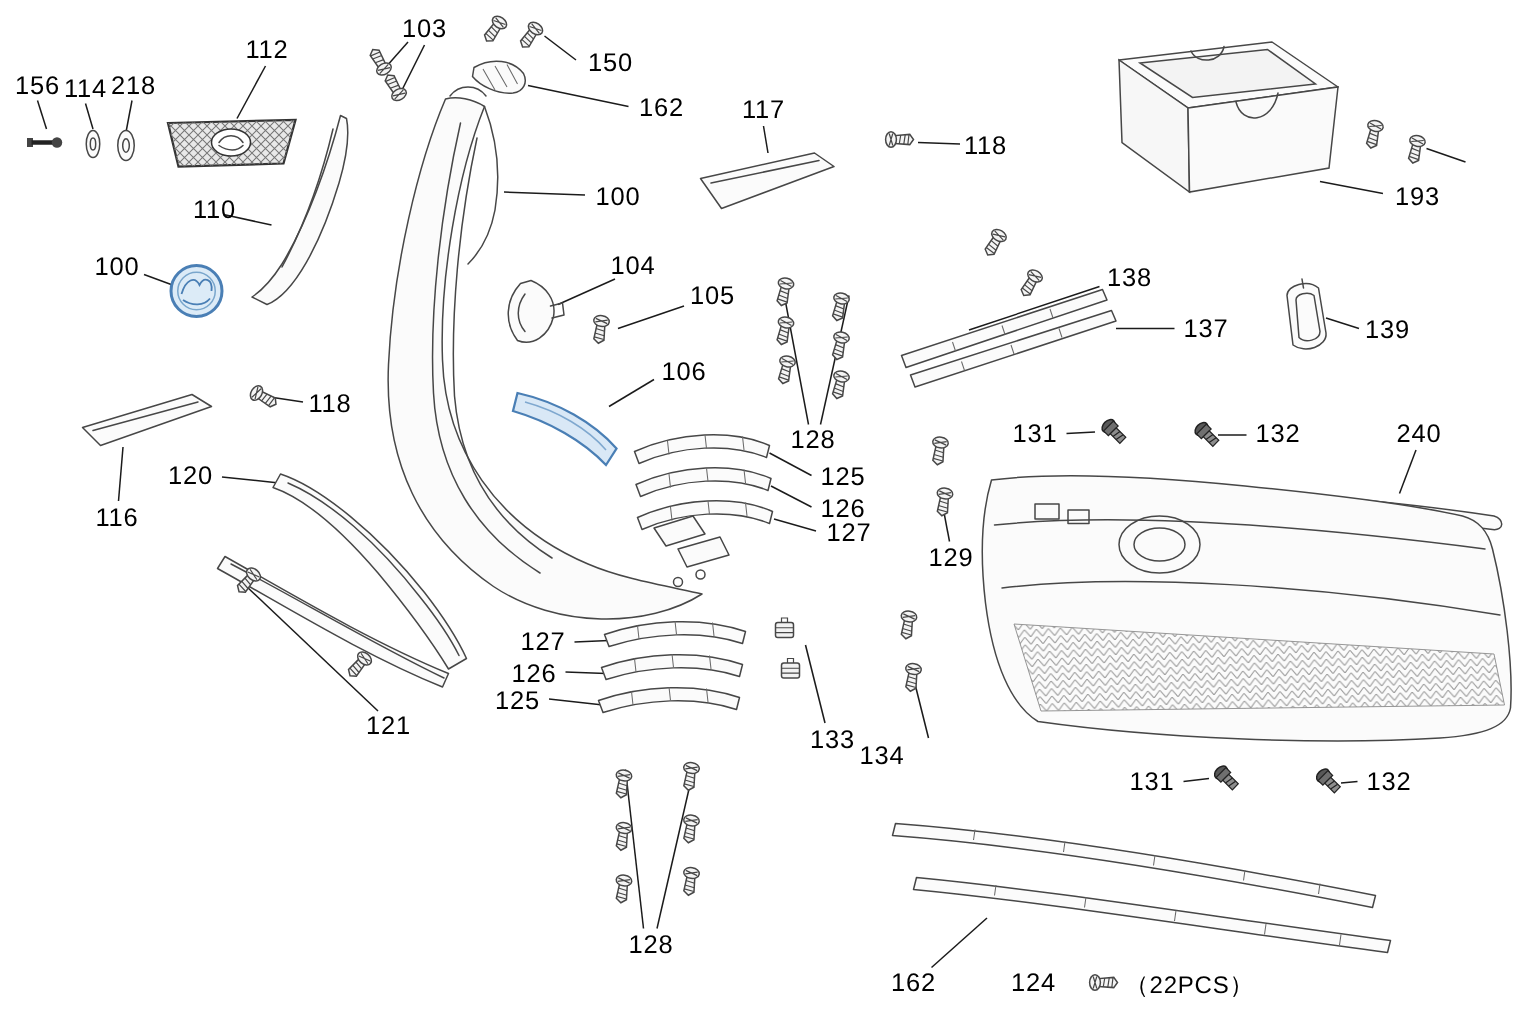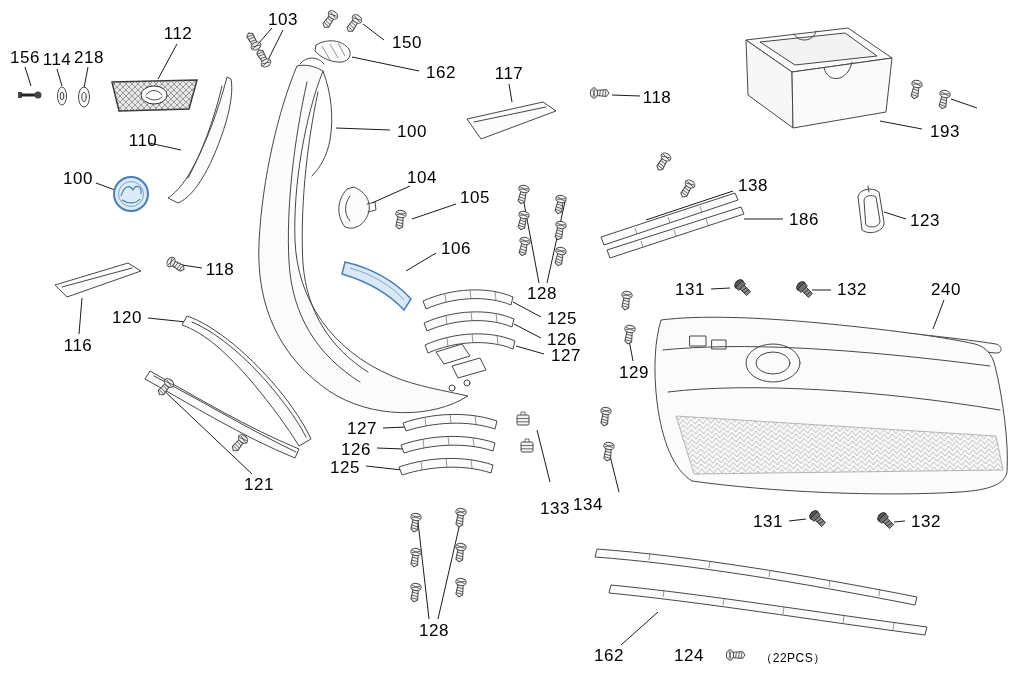"186" div.lbl { text: 186 -> 137 }
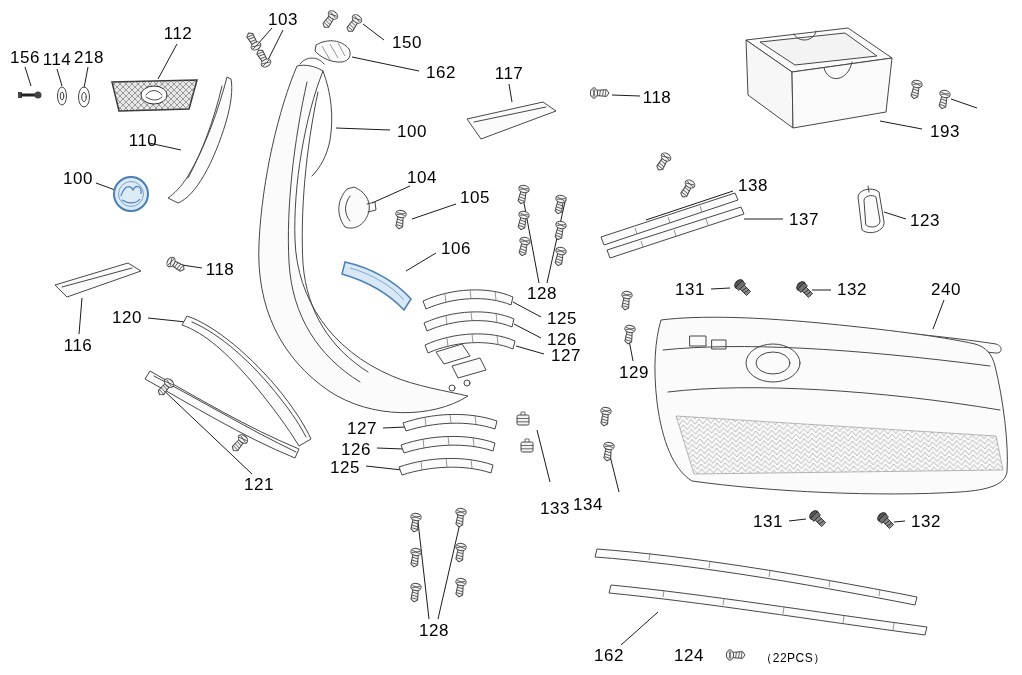"123" div.lbl { text: 123 -> 139 }
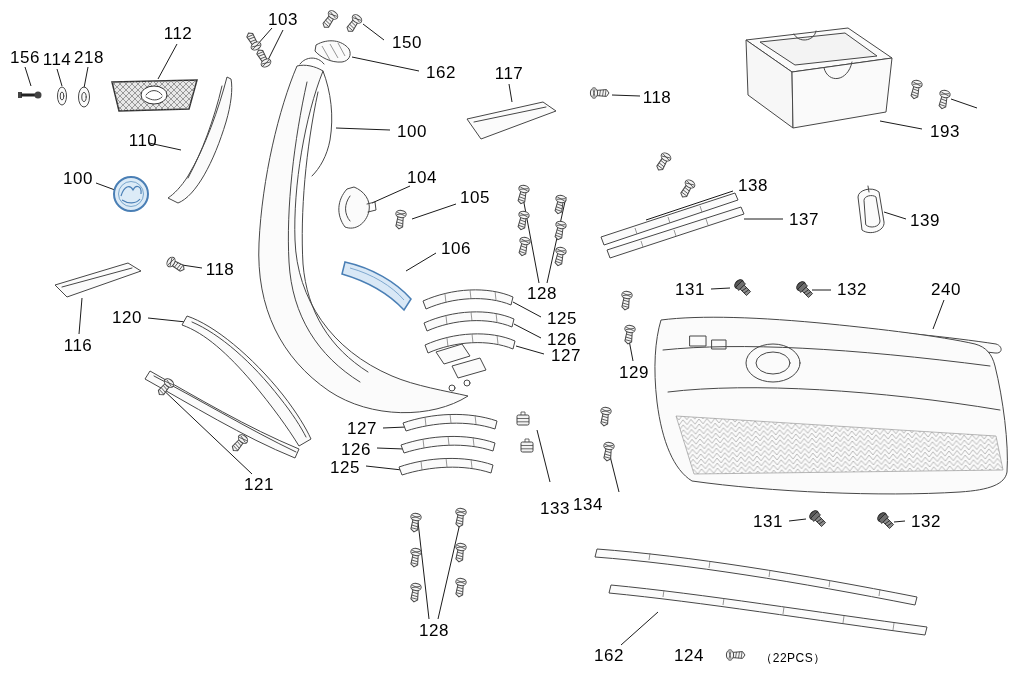"133" div.lbl { top: 508px -> 493px }
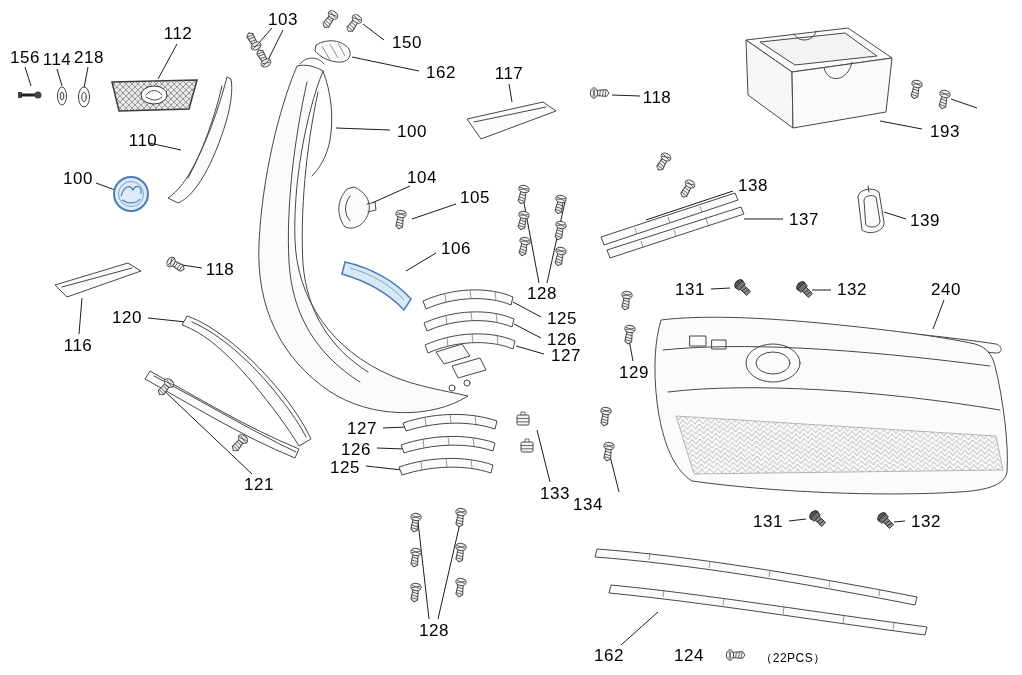"（22PCS）" .qty { font-size: 12px -> 16px }
